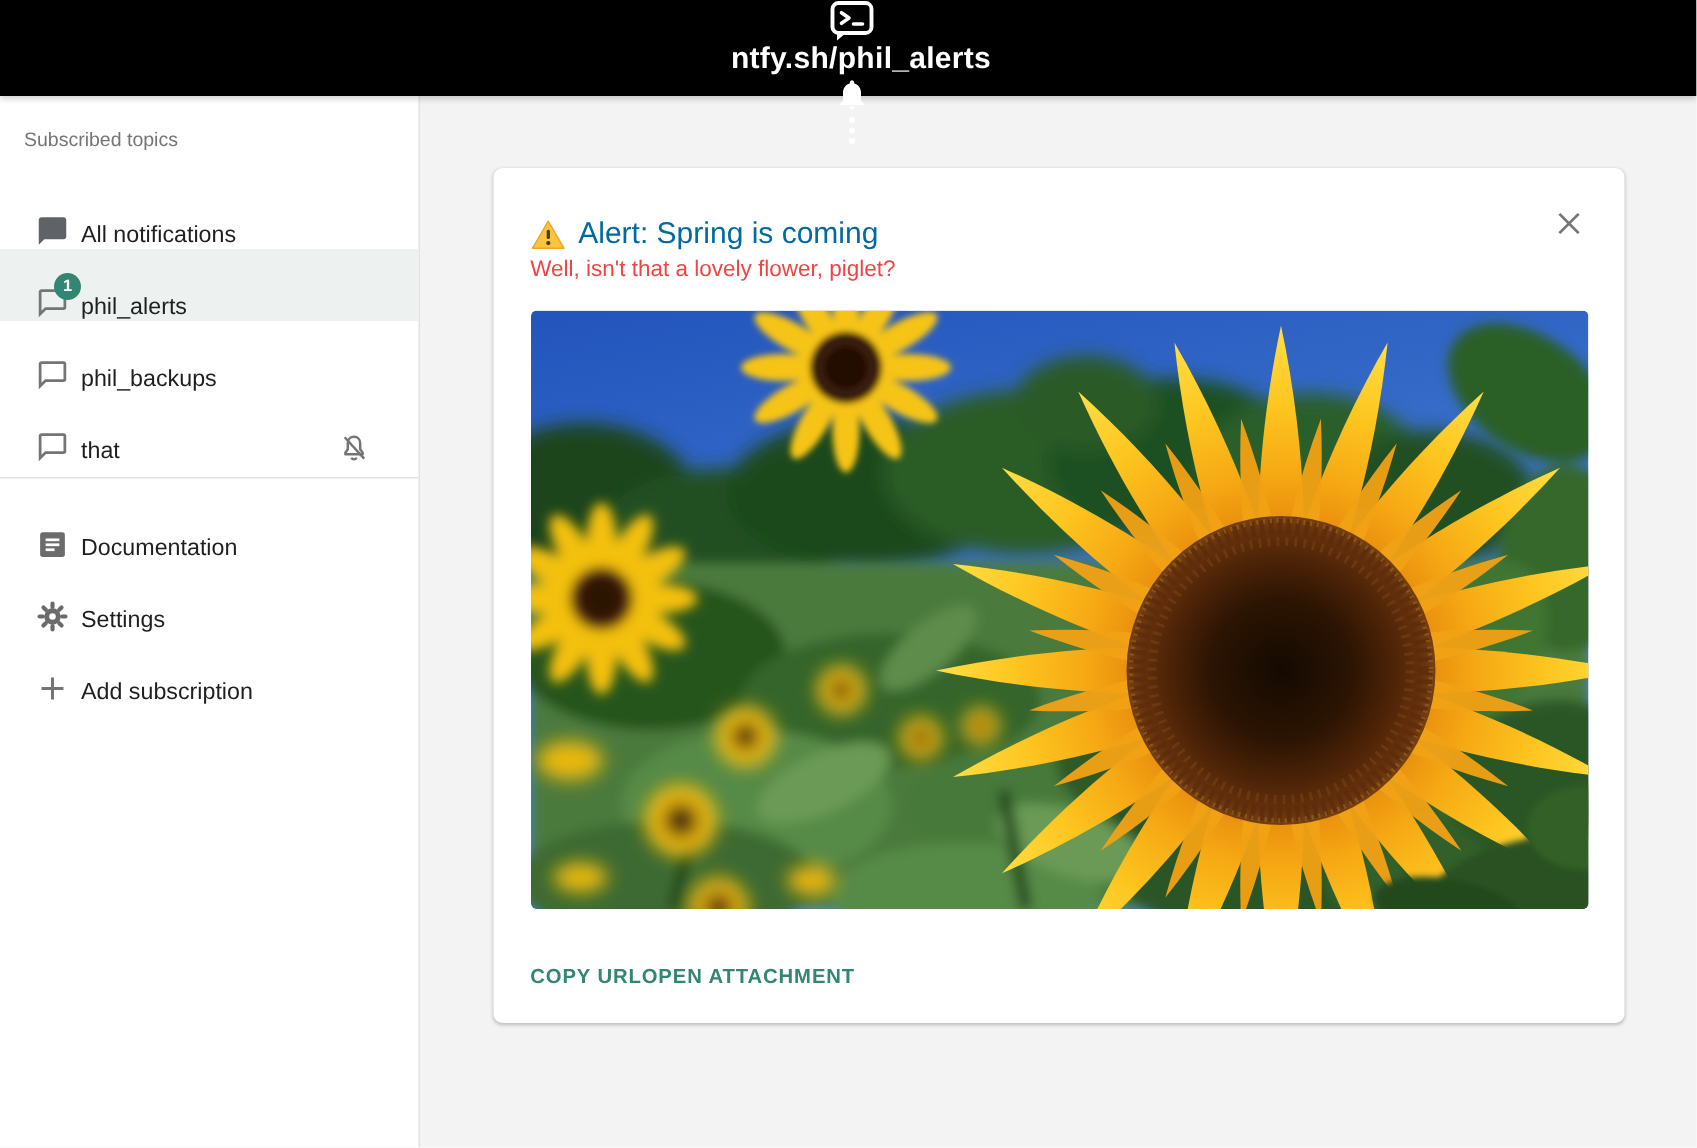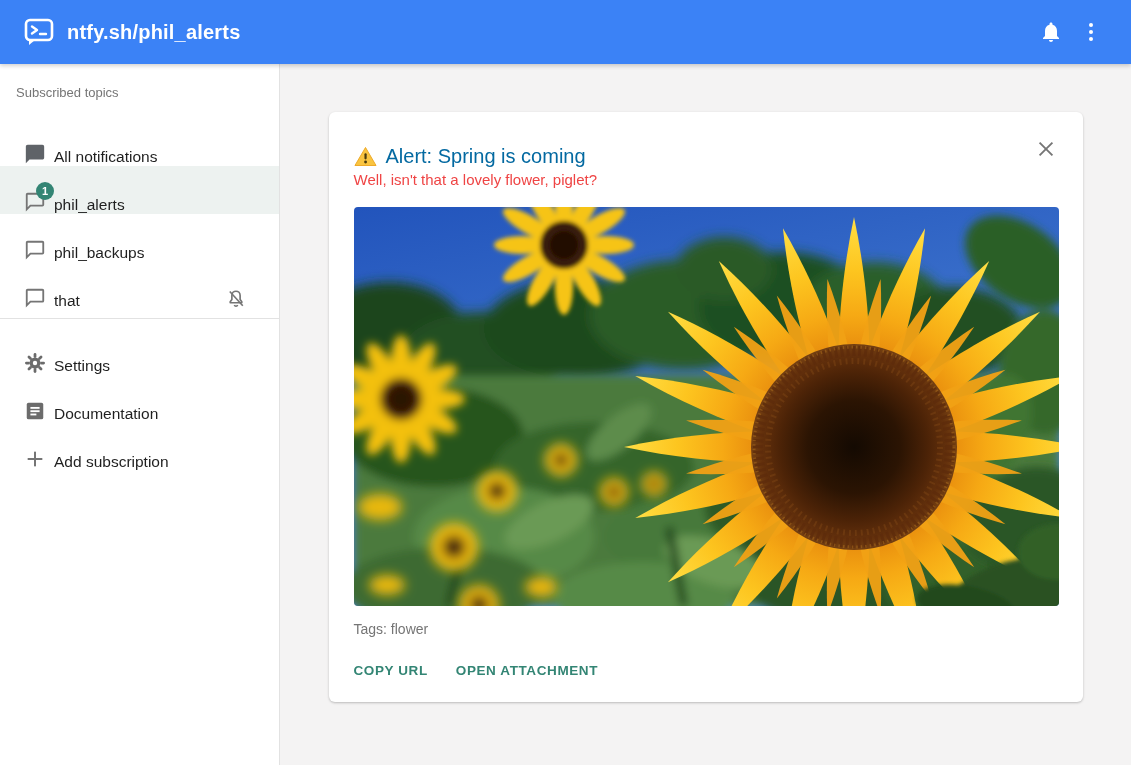"ntfy.sh/phil_alerts" .appbar { background: #3b82f6 -> #000000; flex-direction: none -> column }
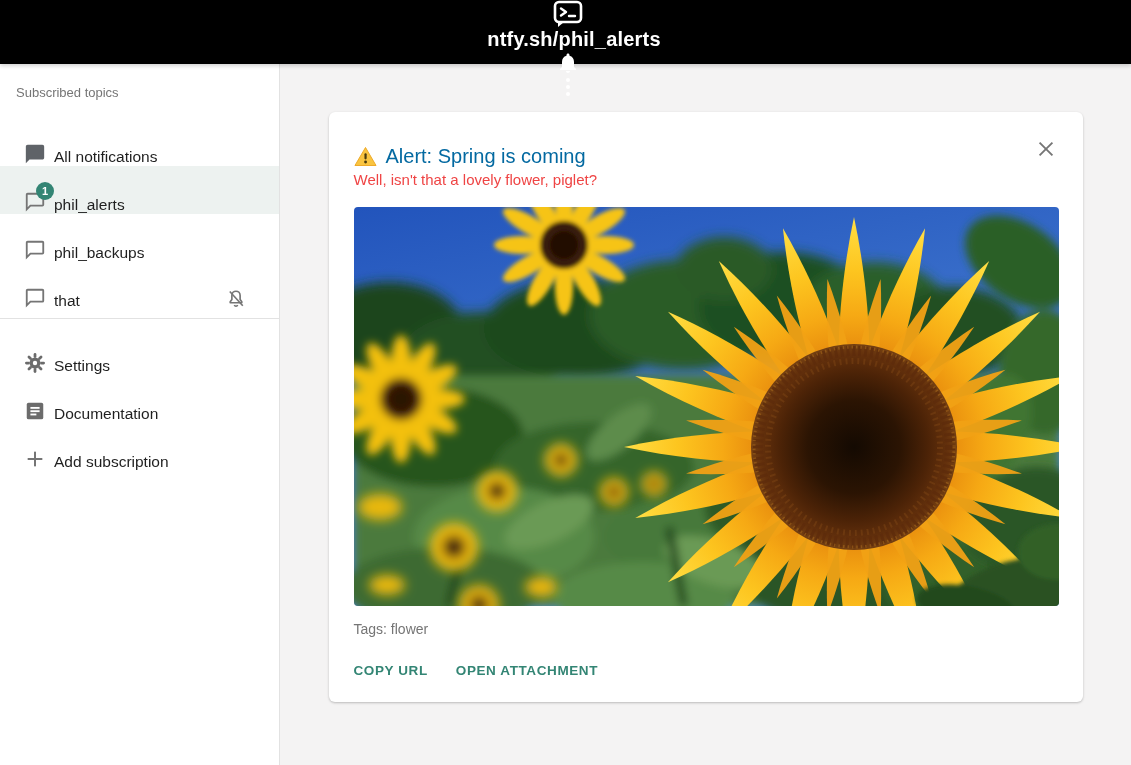"Settings" div.nav-item { order: before "Documentation" -> after "Documentation" }
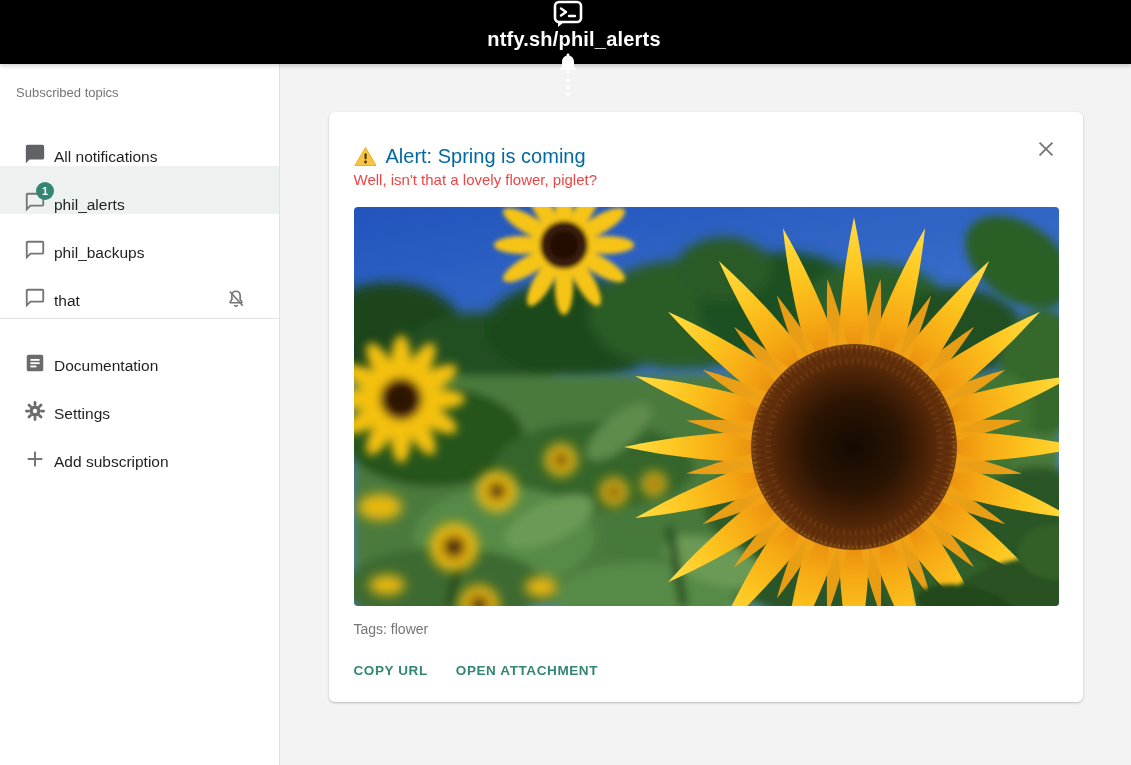"Tags: flower" div.tags { html: <div>Tags: flower</div> -> none }
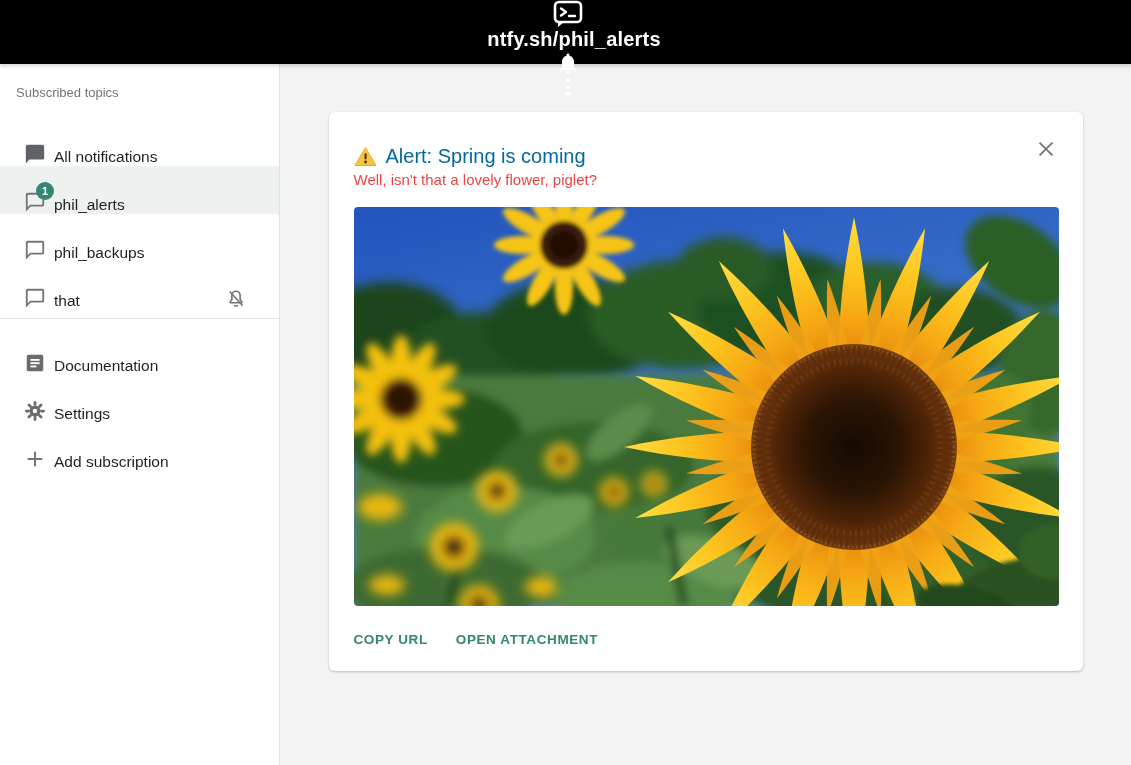"COPY URL" .actions { gap: 28px -> none; margin-top: 26px -> 37px }
